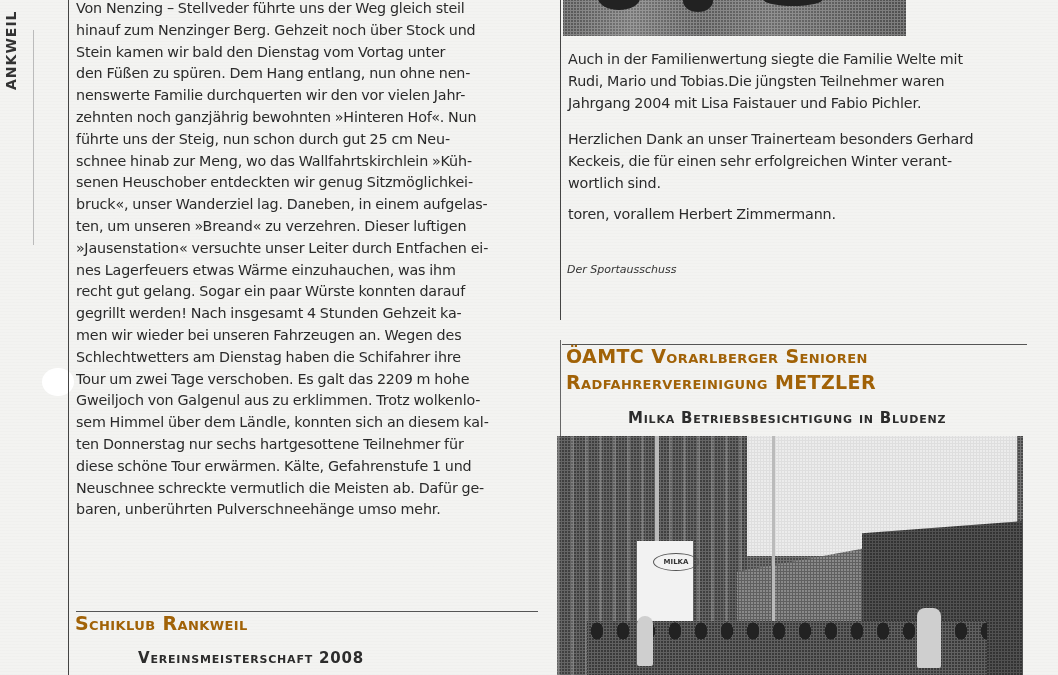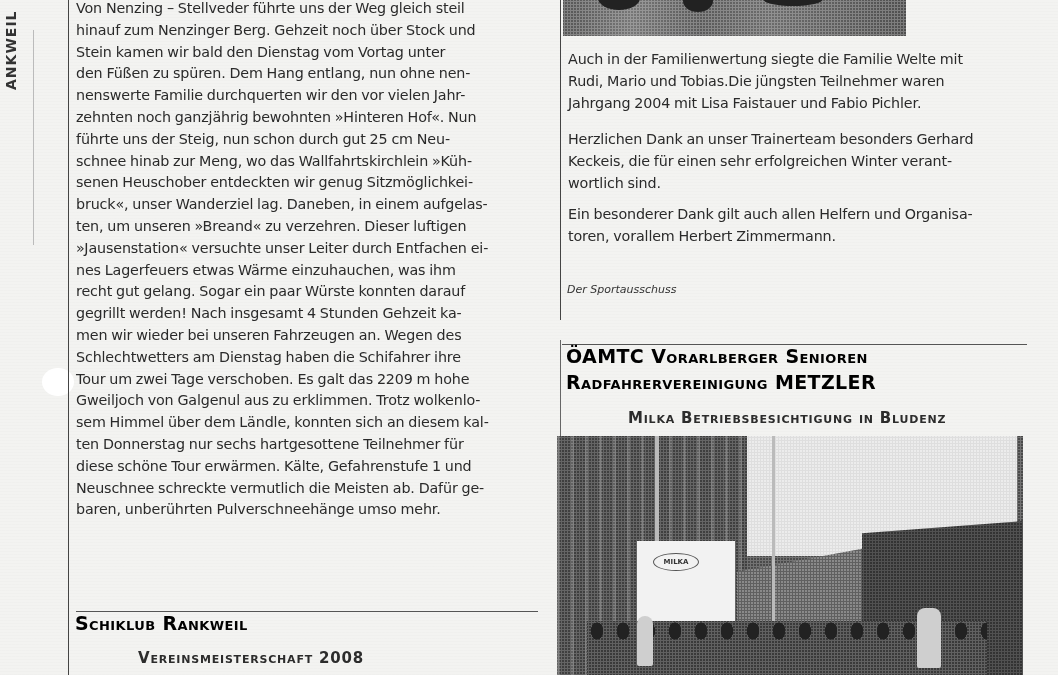"Ein besonderer Dank gilt auch" span.line { html: <span>Ein besonderer Dank gilt auch allen Helfern und Organisa-</span> -> none }
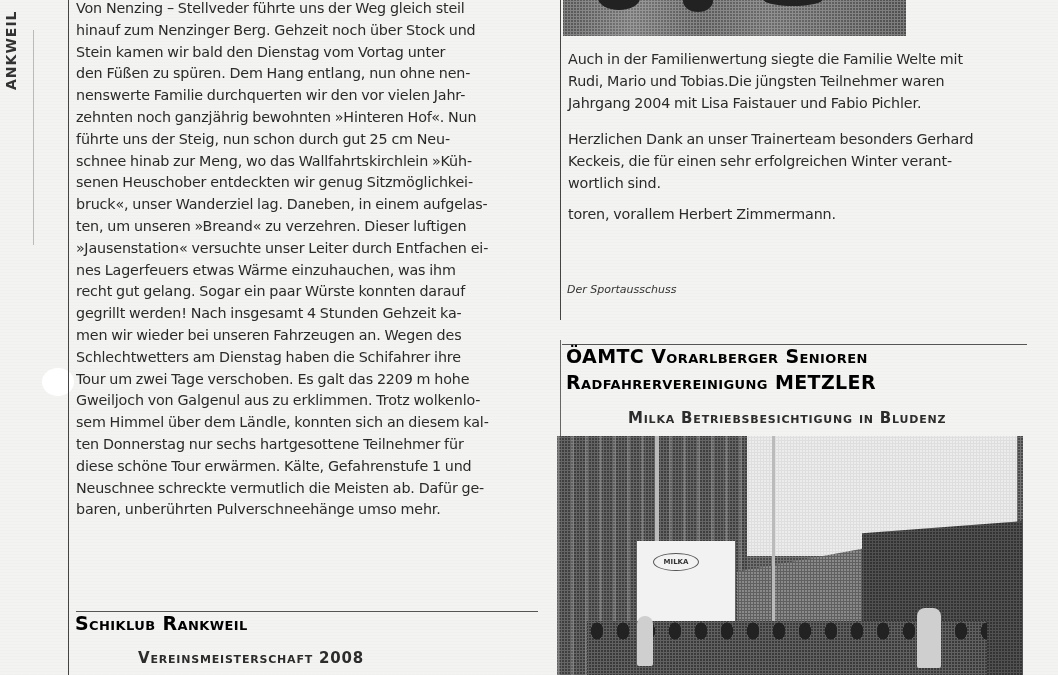"Der Sportausschuss" .signature { margin-top: 20px -> none }
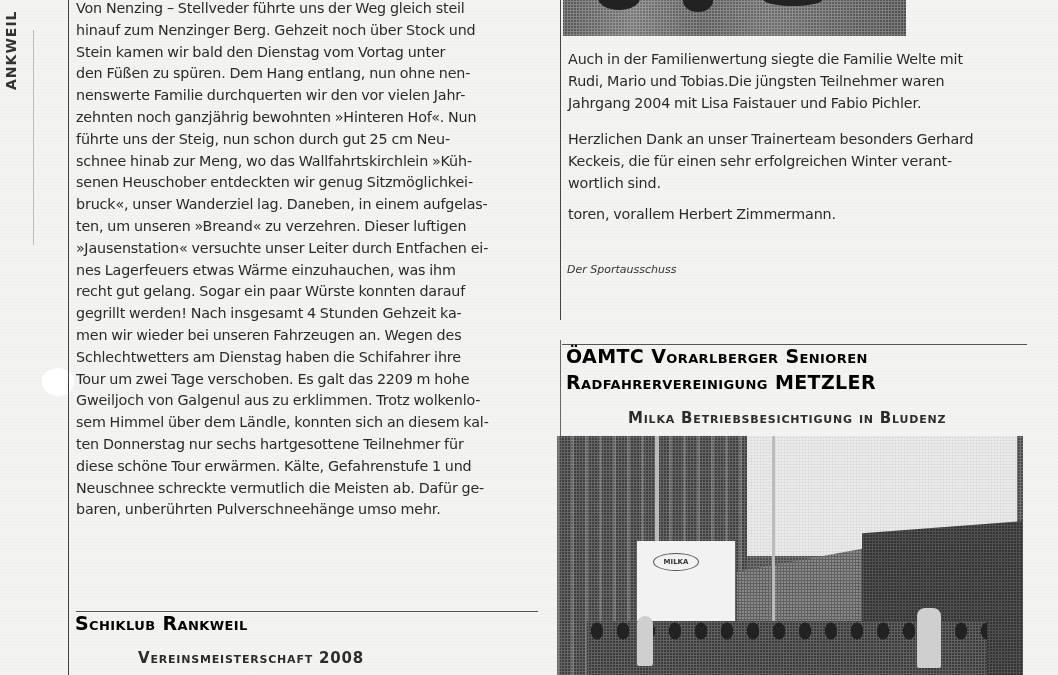"ÖAMTC Vorarlberger Senioren" .section-title { color: #000000 -> #a16207 }
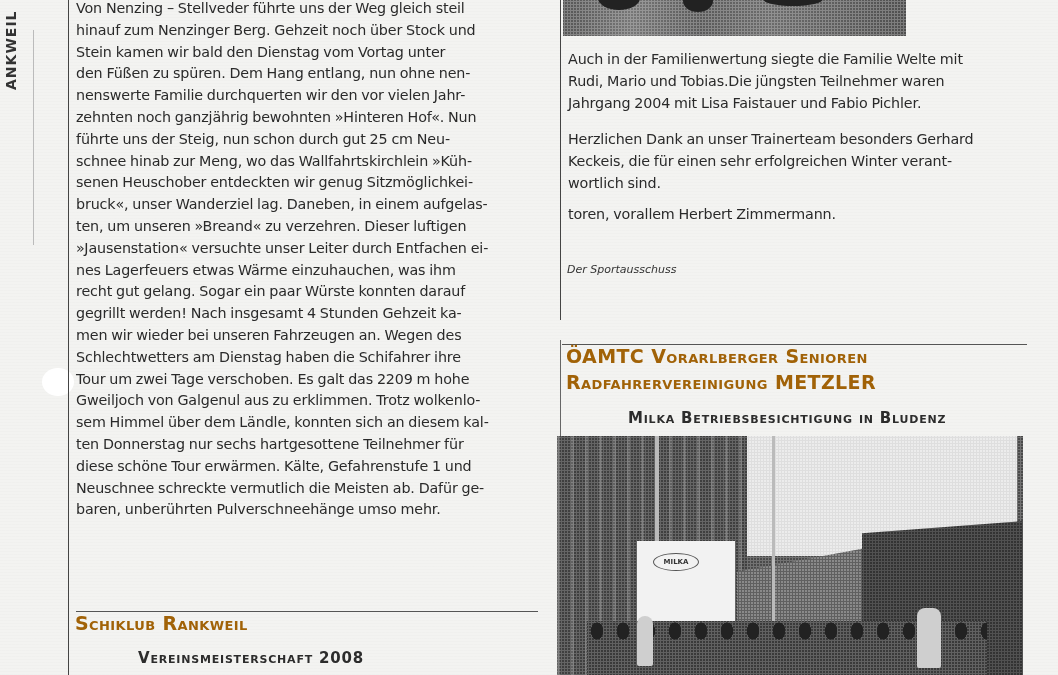"MILKA" .sign { width: 98px -> 56px }
